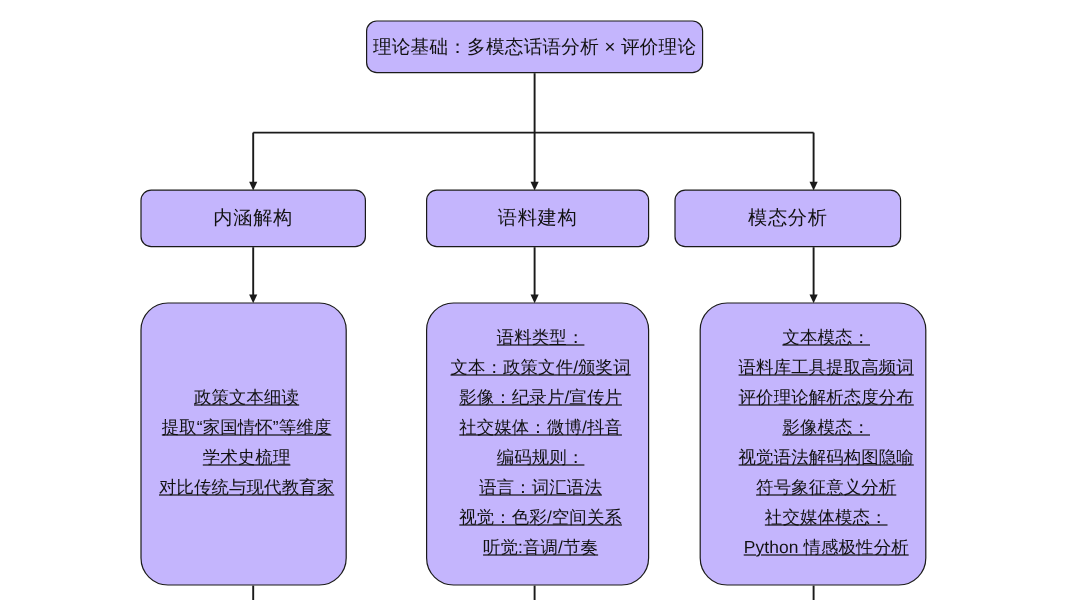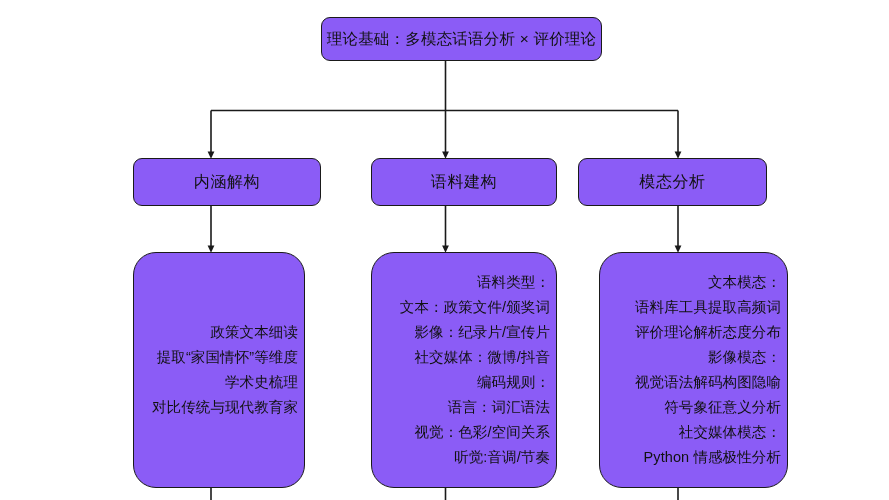"理论基础：多模态话语分析 × 评价理论" .node { background: #8b5cf6 -> #c4b5fd; margin-left: 16px -> none }
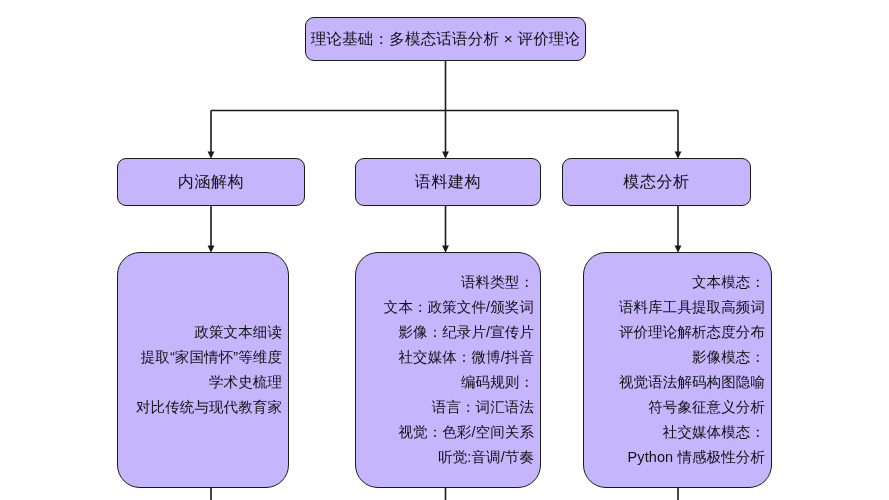"语料类型：" .detail-line { text-align: right -> center; text-decoration: none -> underline }
